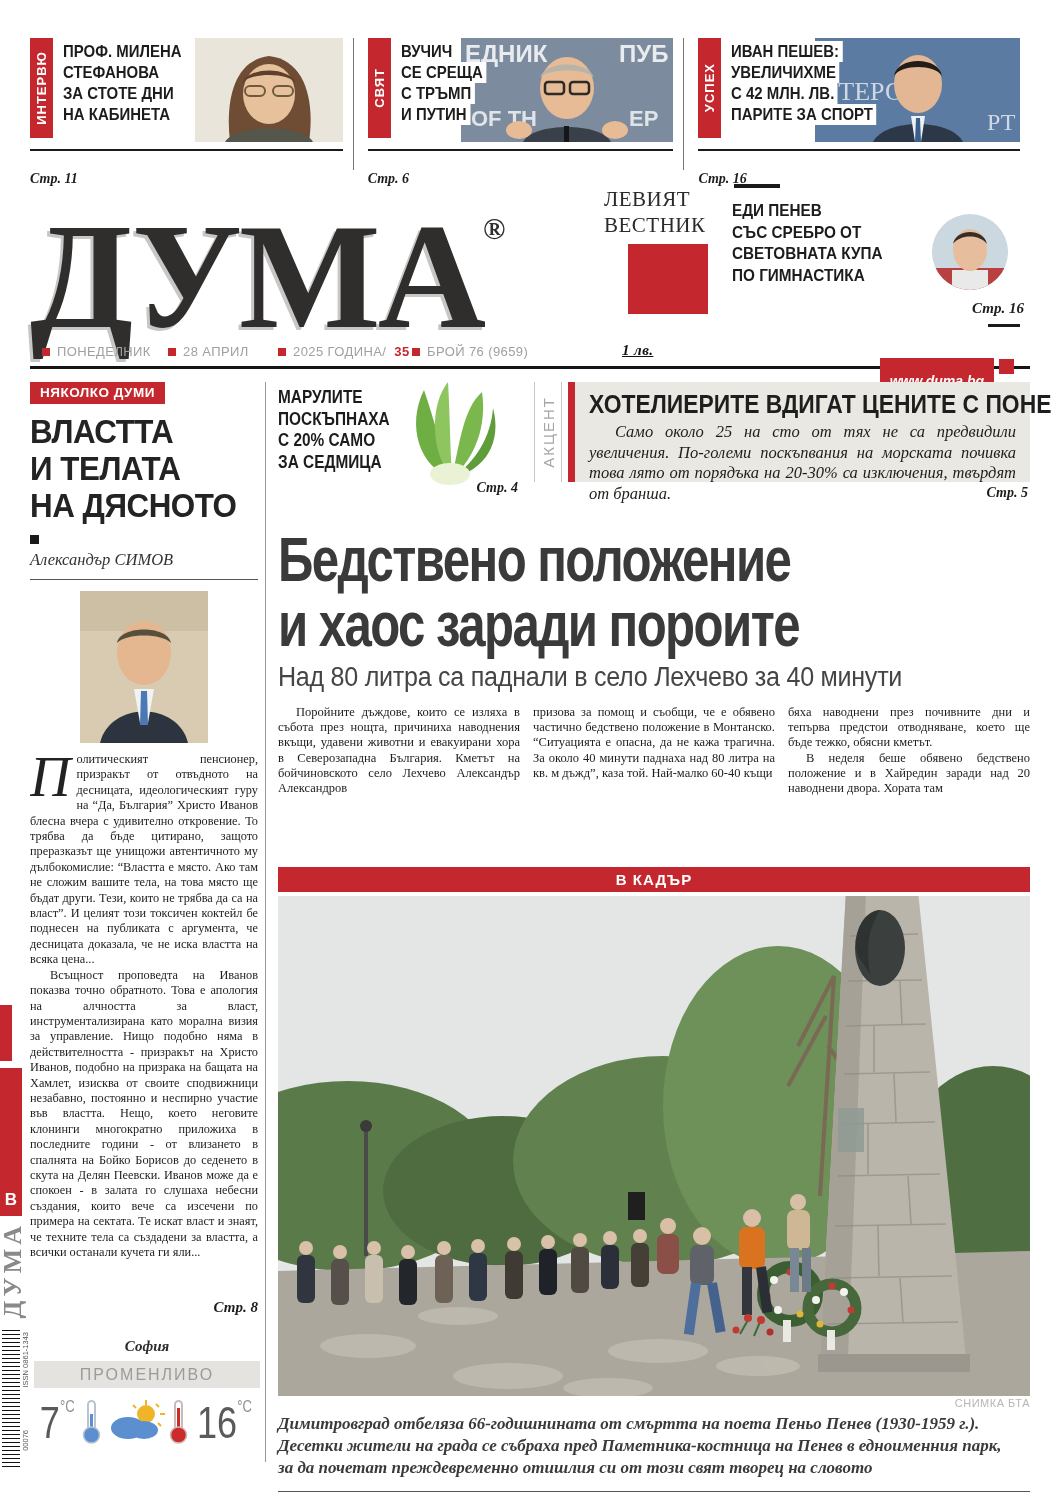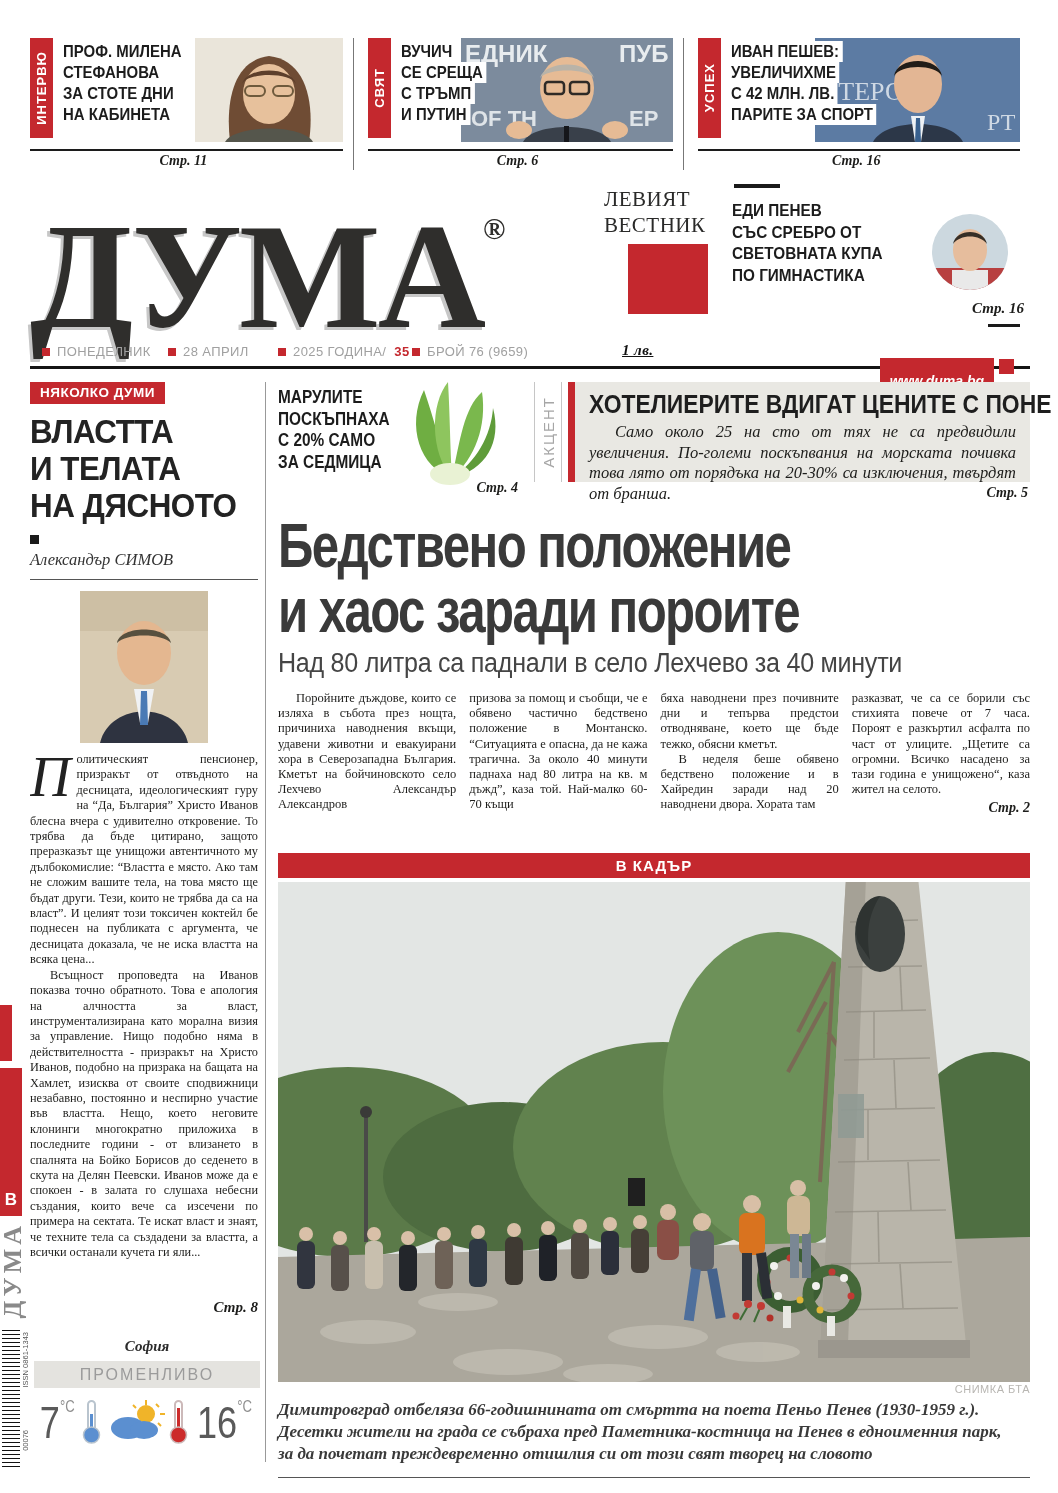"Стр. 11" .t-page { margin-top: 2px -> 20px; text-align: center -> left }
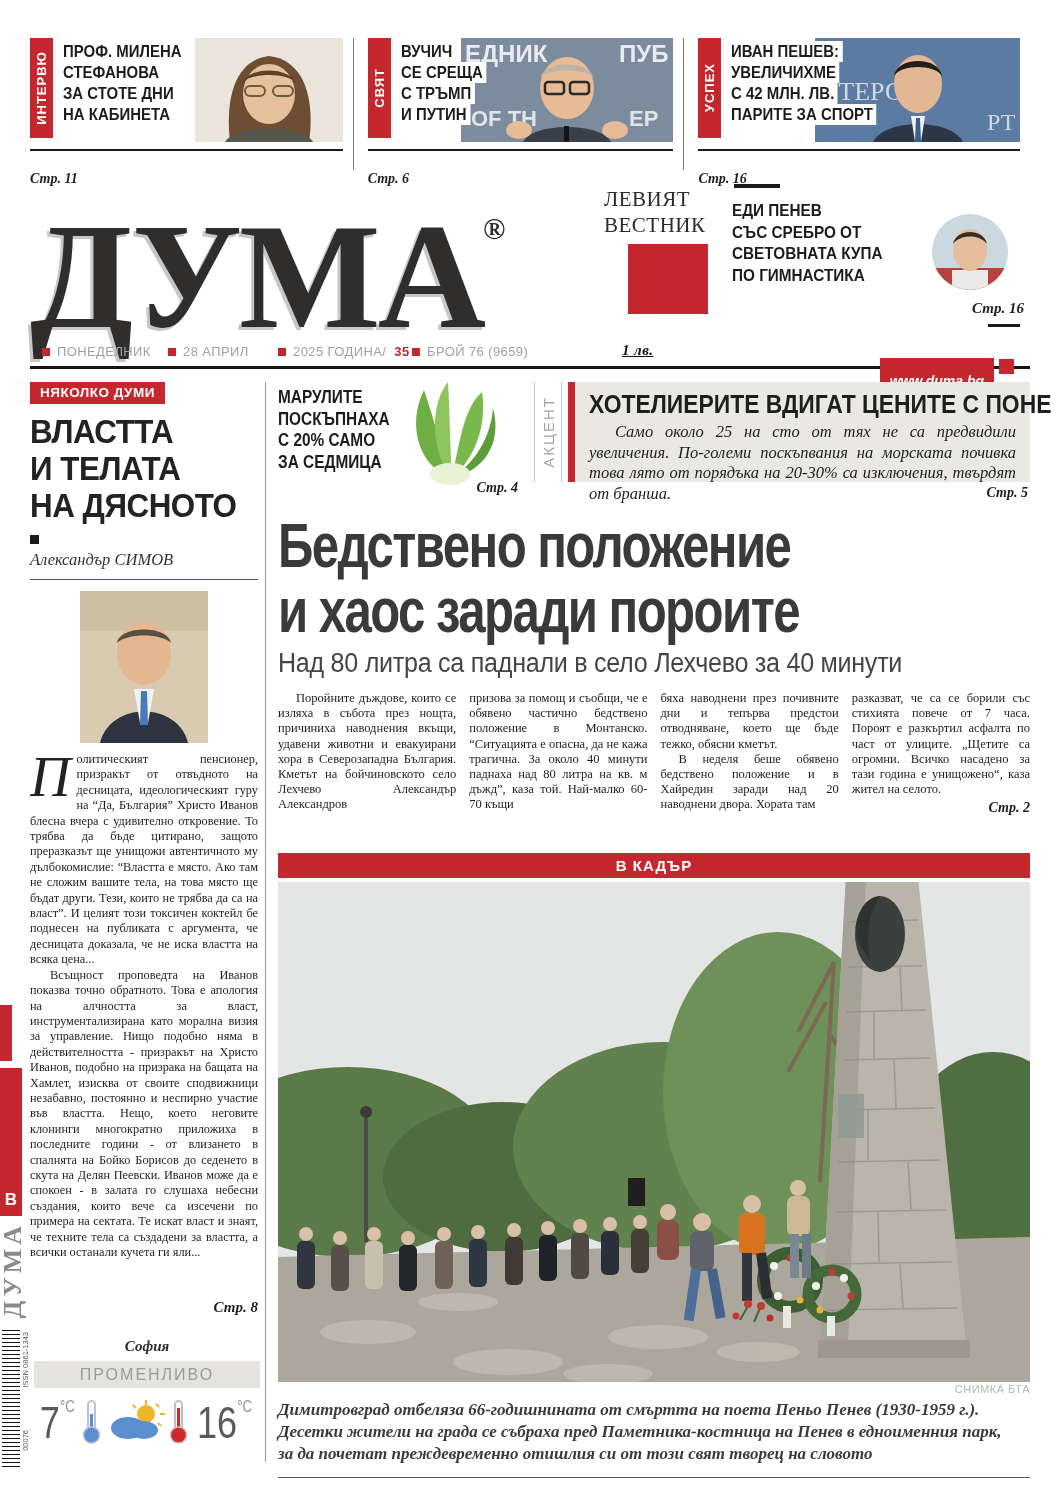"Бедствено положение" .headline { margin-top: 6px -> 20px }
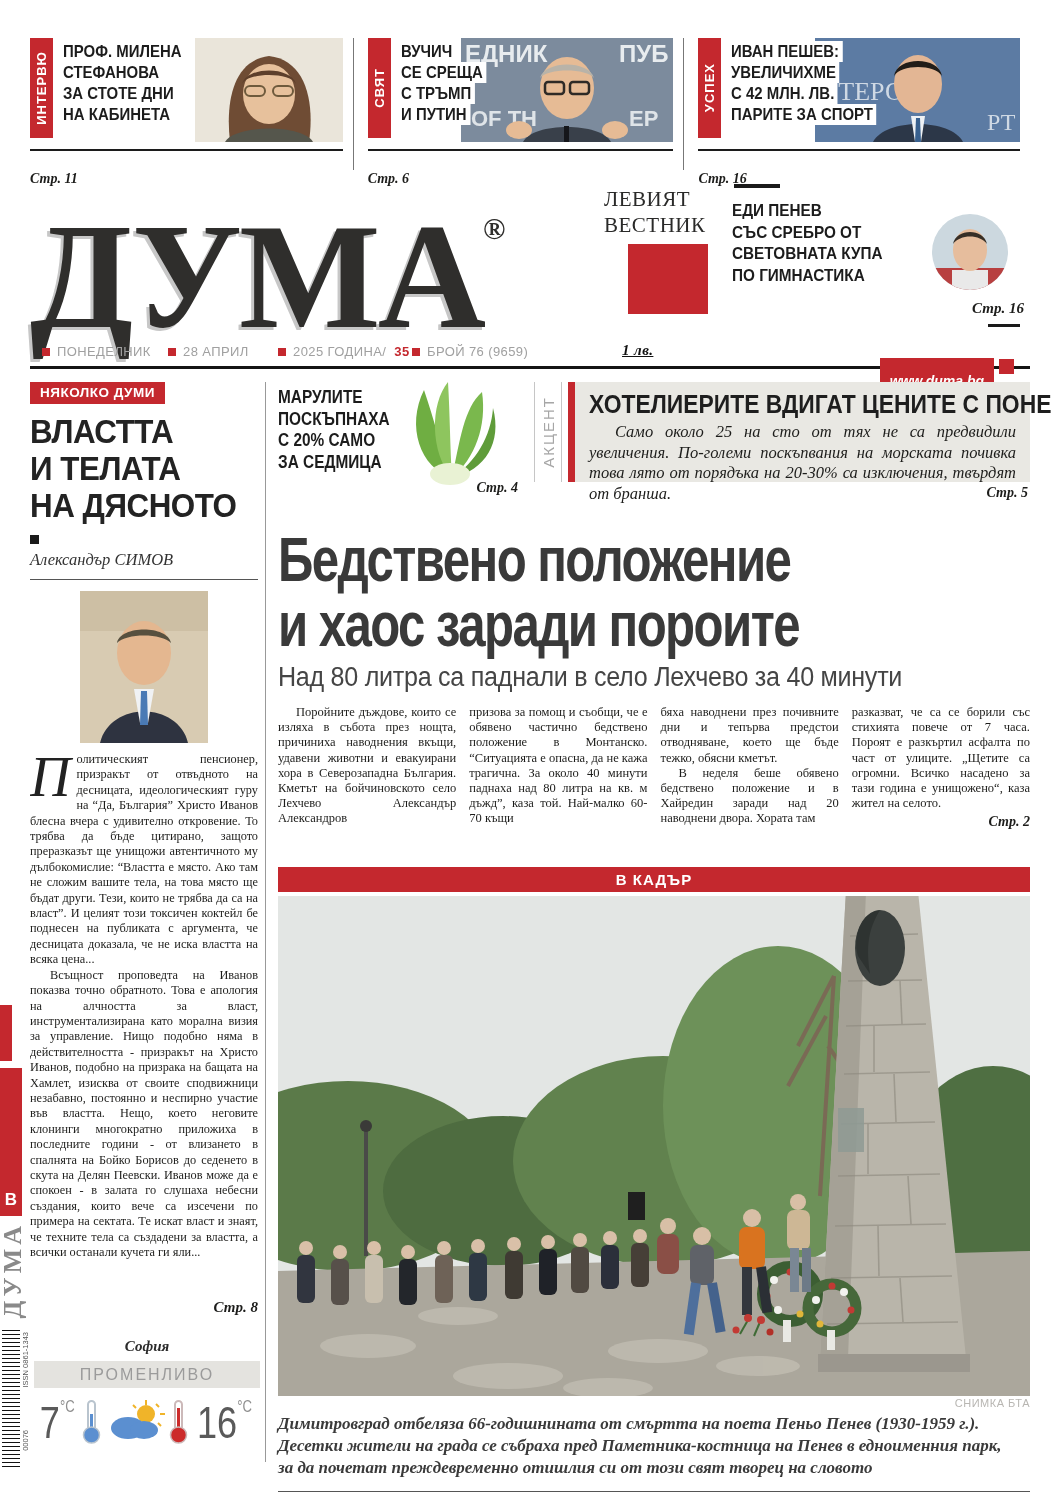"призова за помощ и съобщи," p { text: 60-70 -> 60-40 }
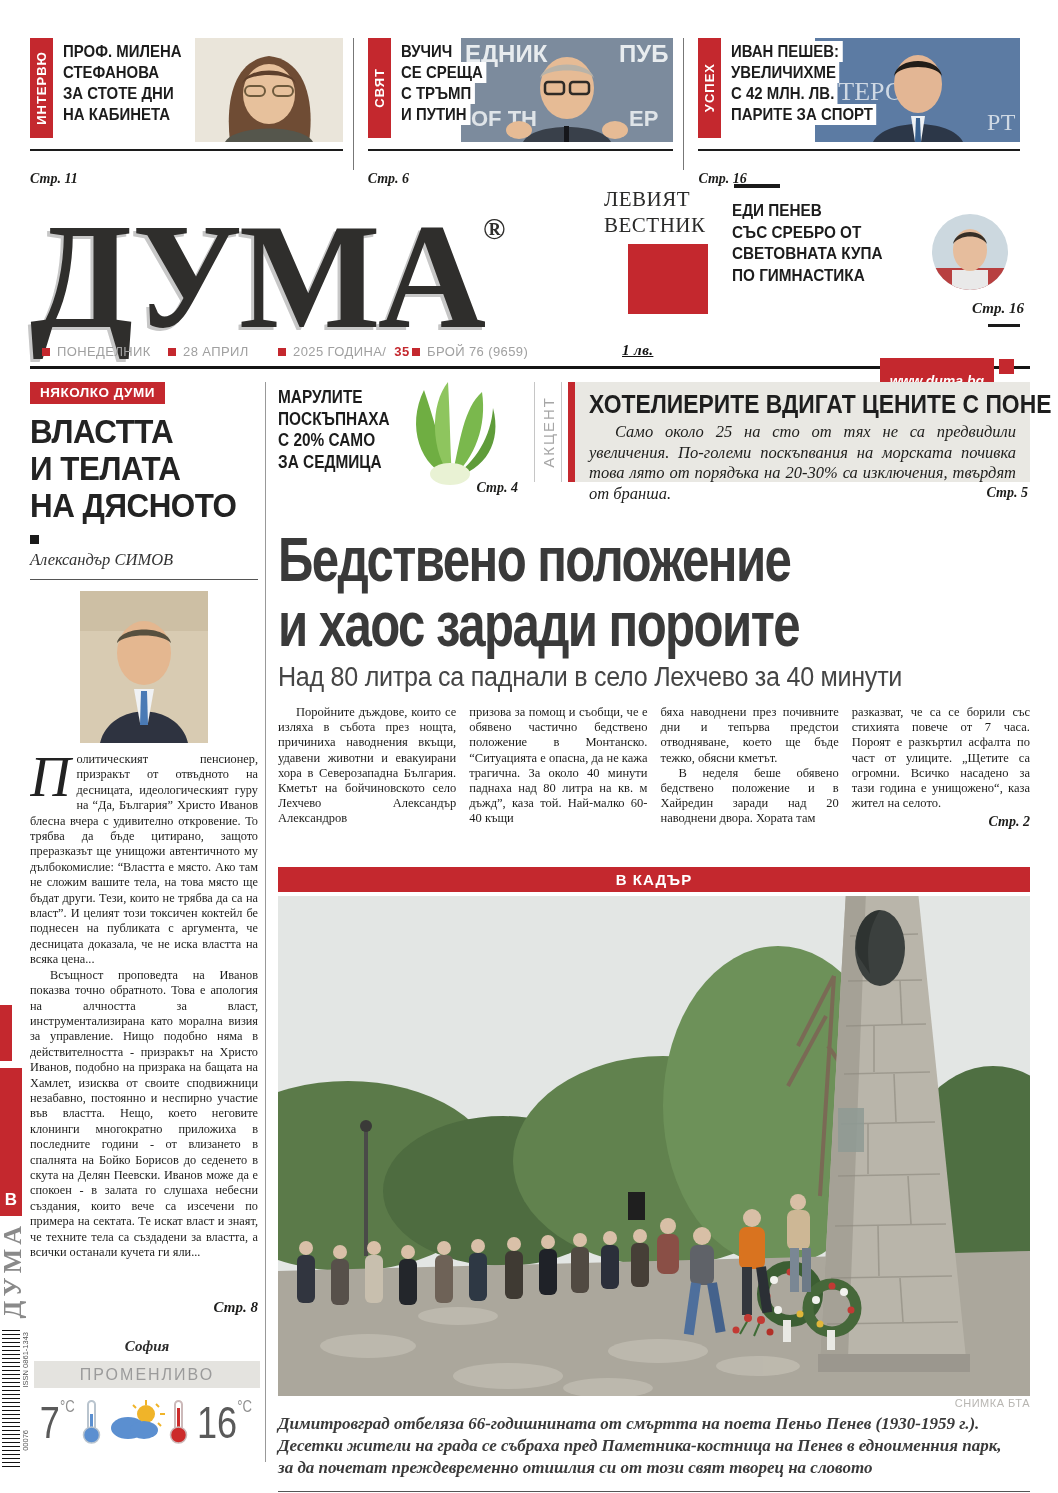"разказват, че са се борили" div.col { html: <div> <p>разказват, че са се борили със стихията повече от 7 часа. Пороят е разкъртил асфалта по част от улиците. „Щетите са огромни. Всичко насадено за тази година е унищожено“, каза жител на селото.</p> <div>Стр. 2</div> </div> -> none }
